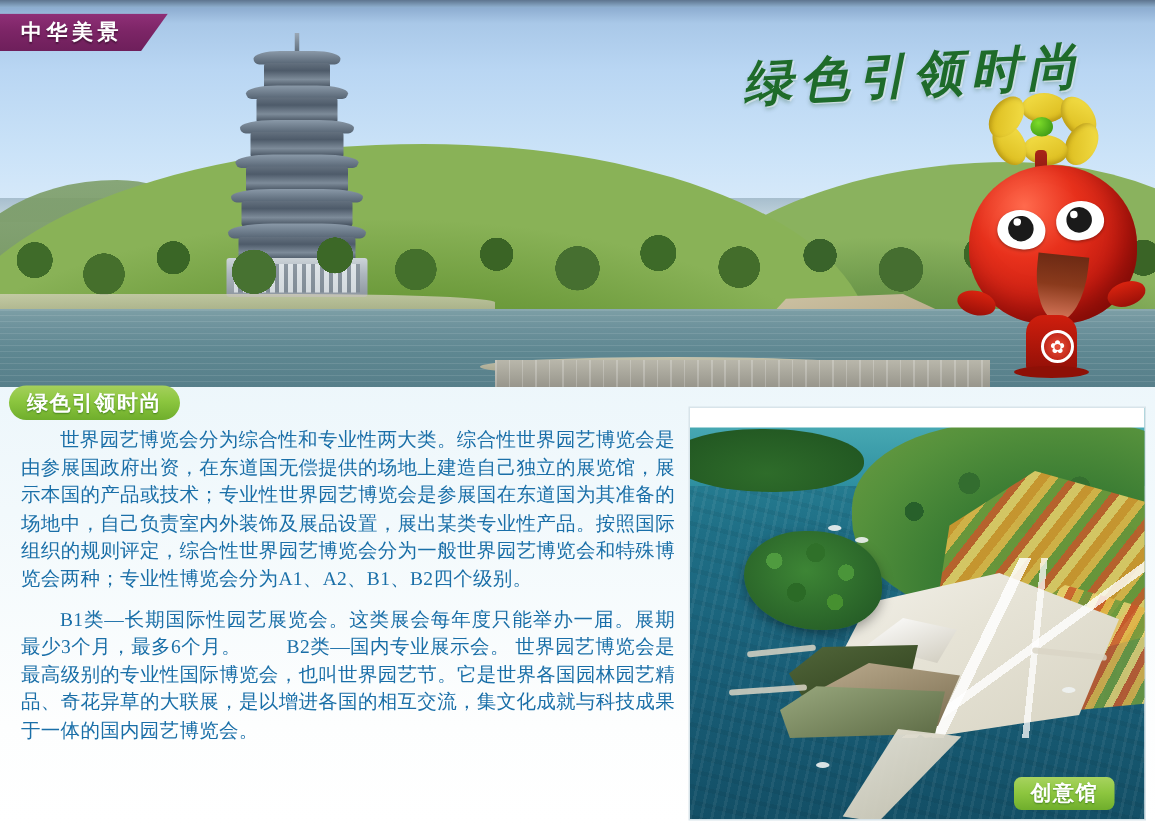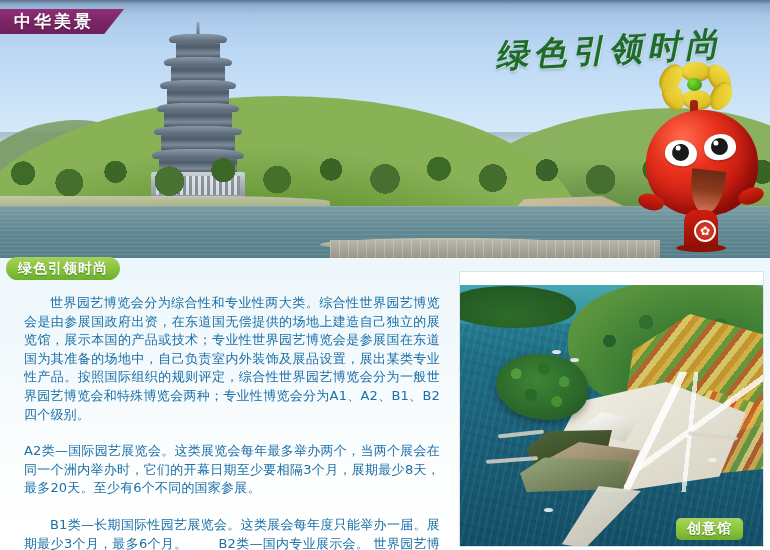"中华美景" .title-banner { font-size: 17px -> 14px }
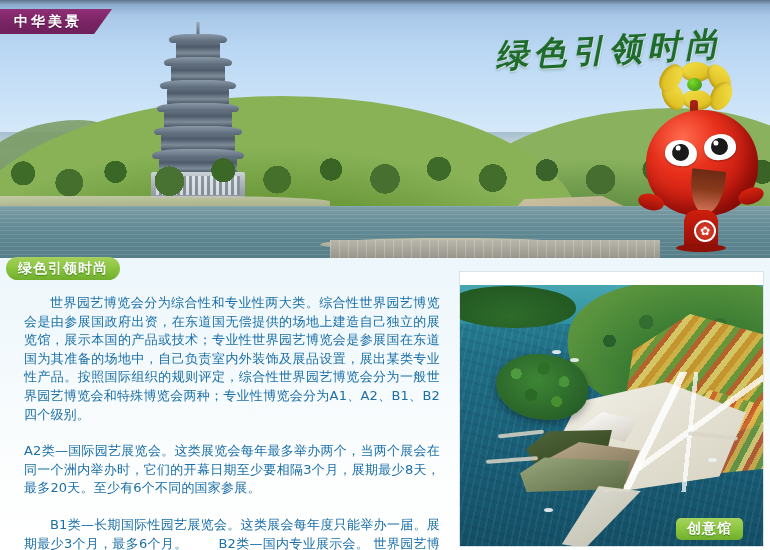"世界园艺博览会分为综合性和专业性两大类。综合性世界园艺博览会是由参展国政府出资，" .article p { font-family: none -> Liberation Serif, serif; margin: 18px -> 8px }
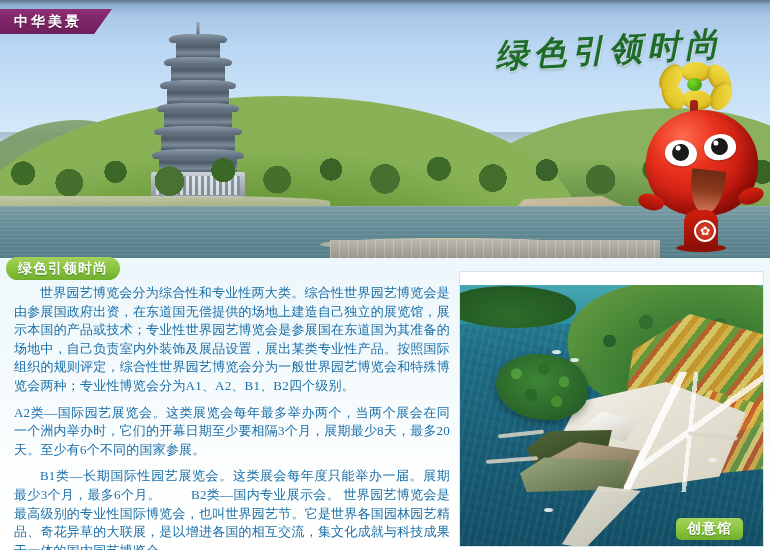"A2类—国际园艺展览会。这类展览会每年最多举办两个，当两个展会在同一个洲内举办时" p.noind { html: <p>A2类—国际园艺展览会。这类展览会每年最多举办两个，当两个展会在同一个洲内举办时，它们的开幕日期至少要相隔3个月，展期最少8天，最多20天。至少有6个不同的国家参展。</p> -> none }
